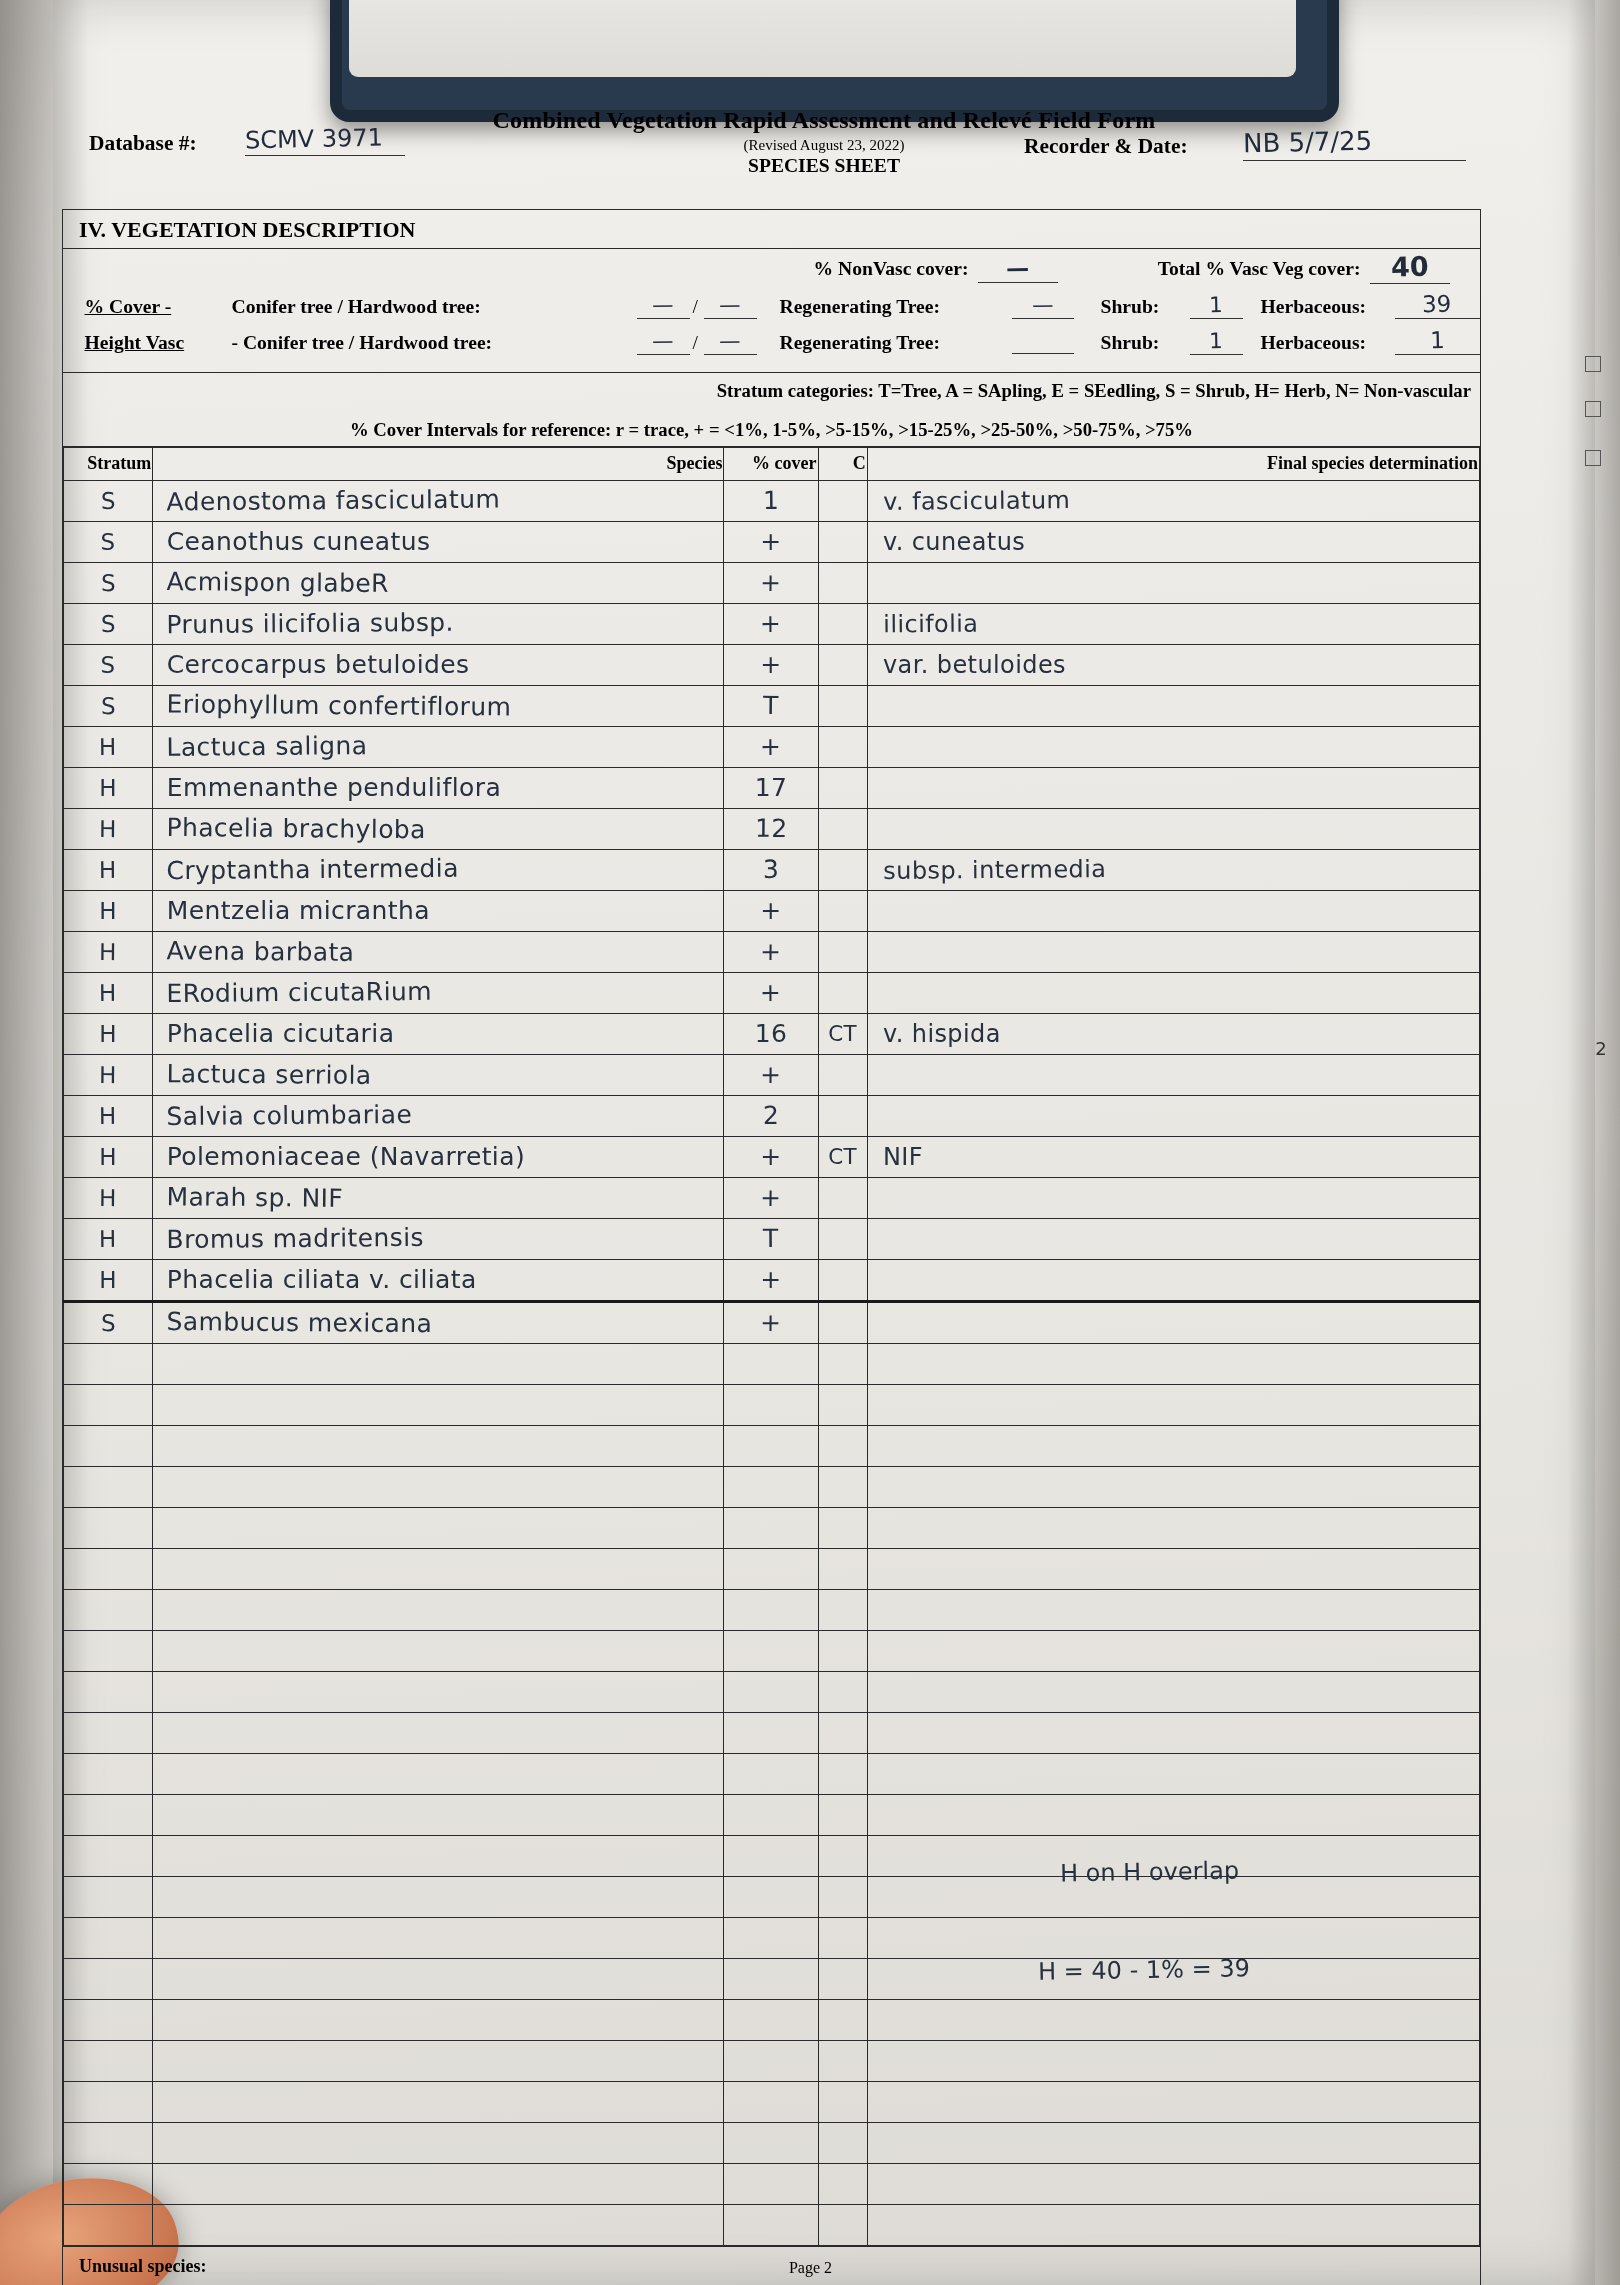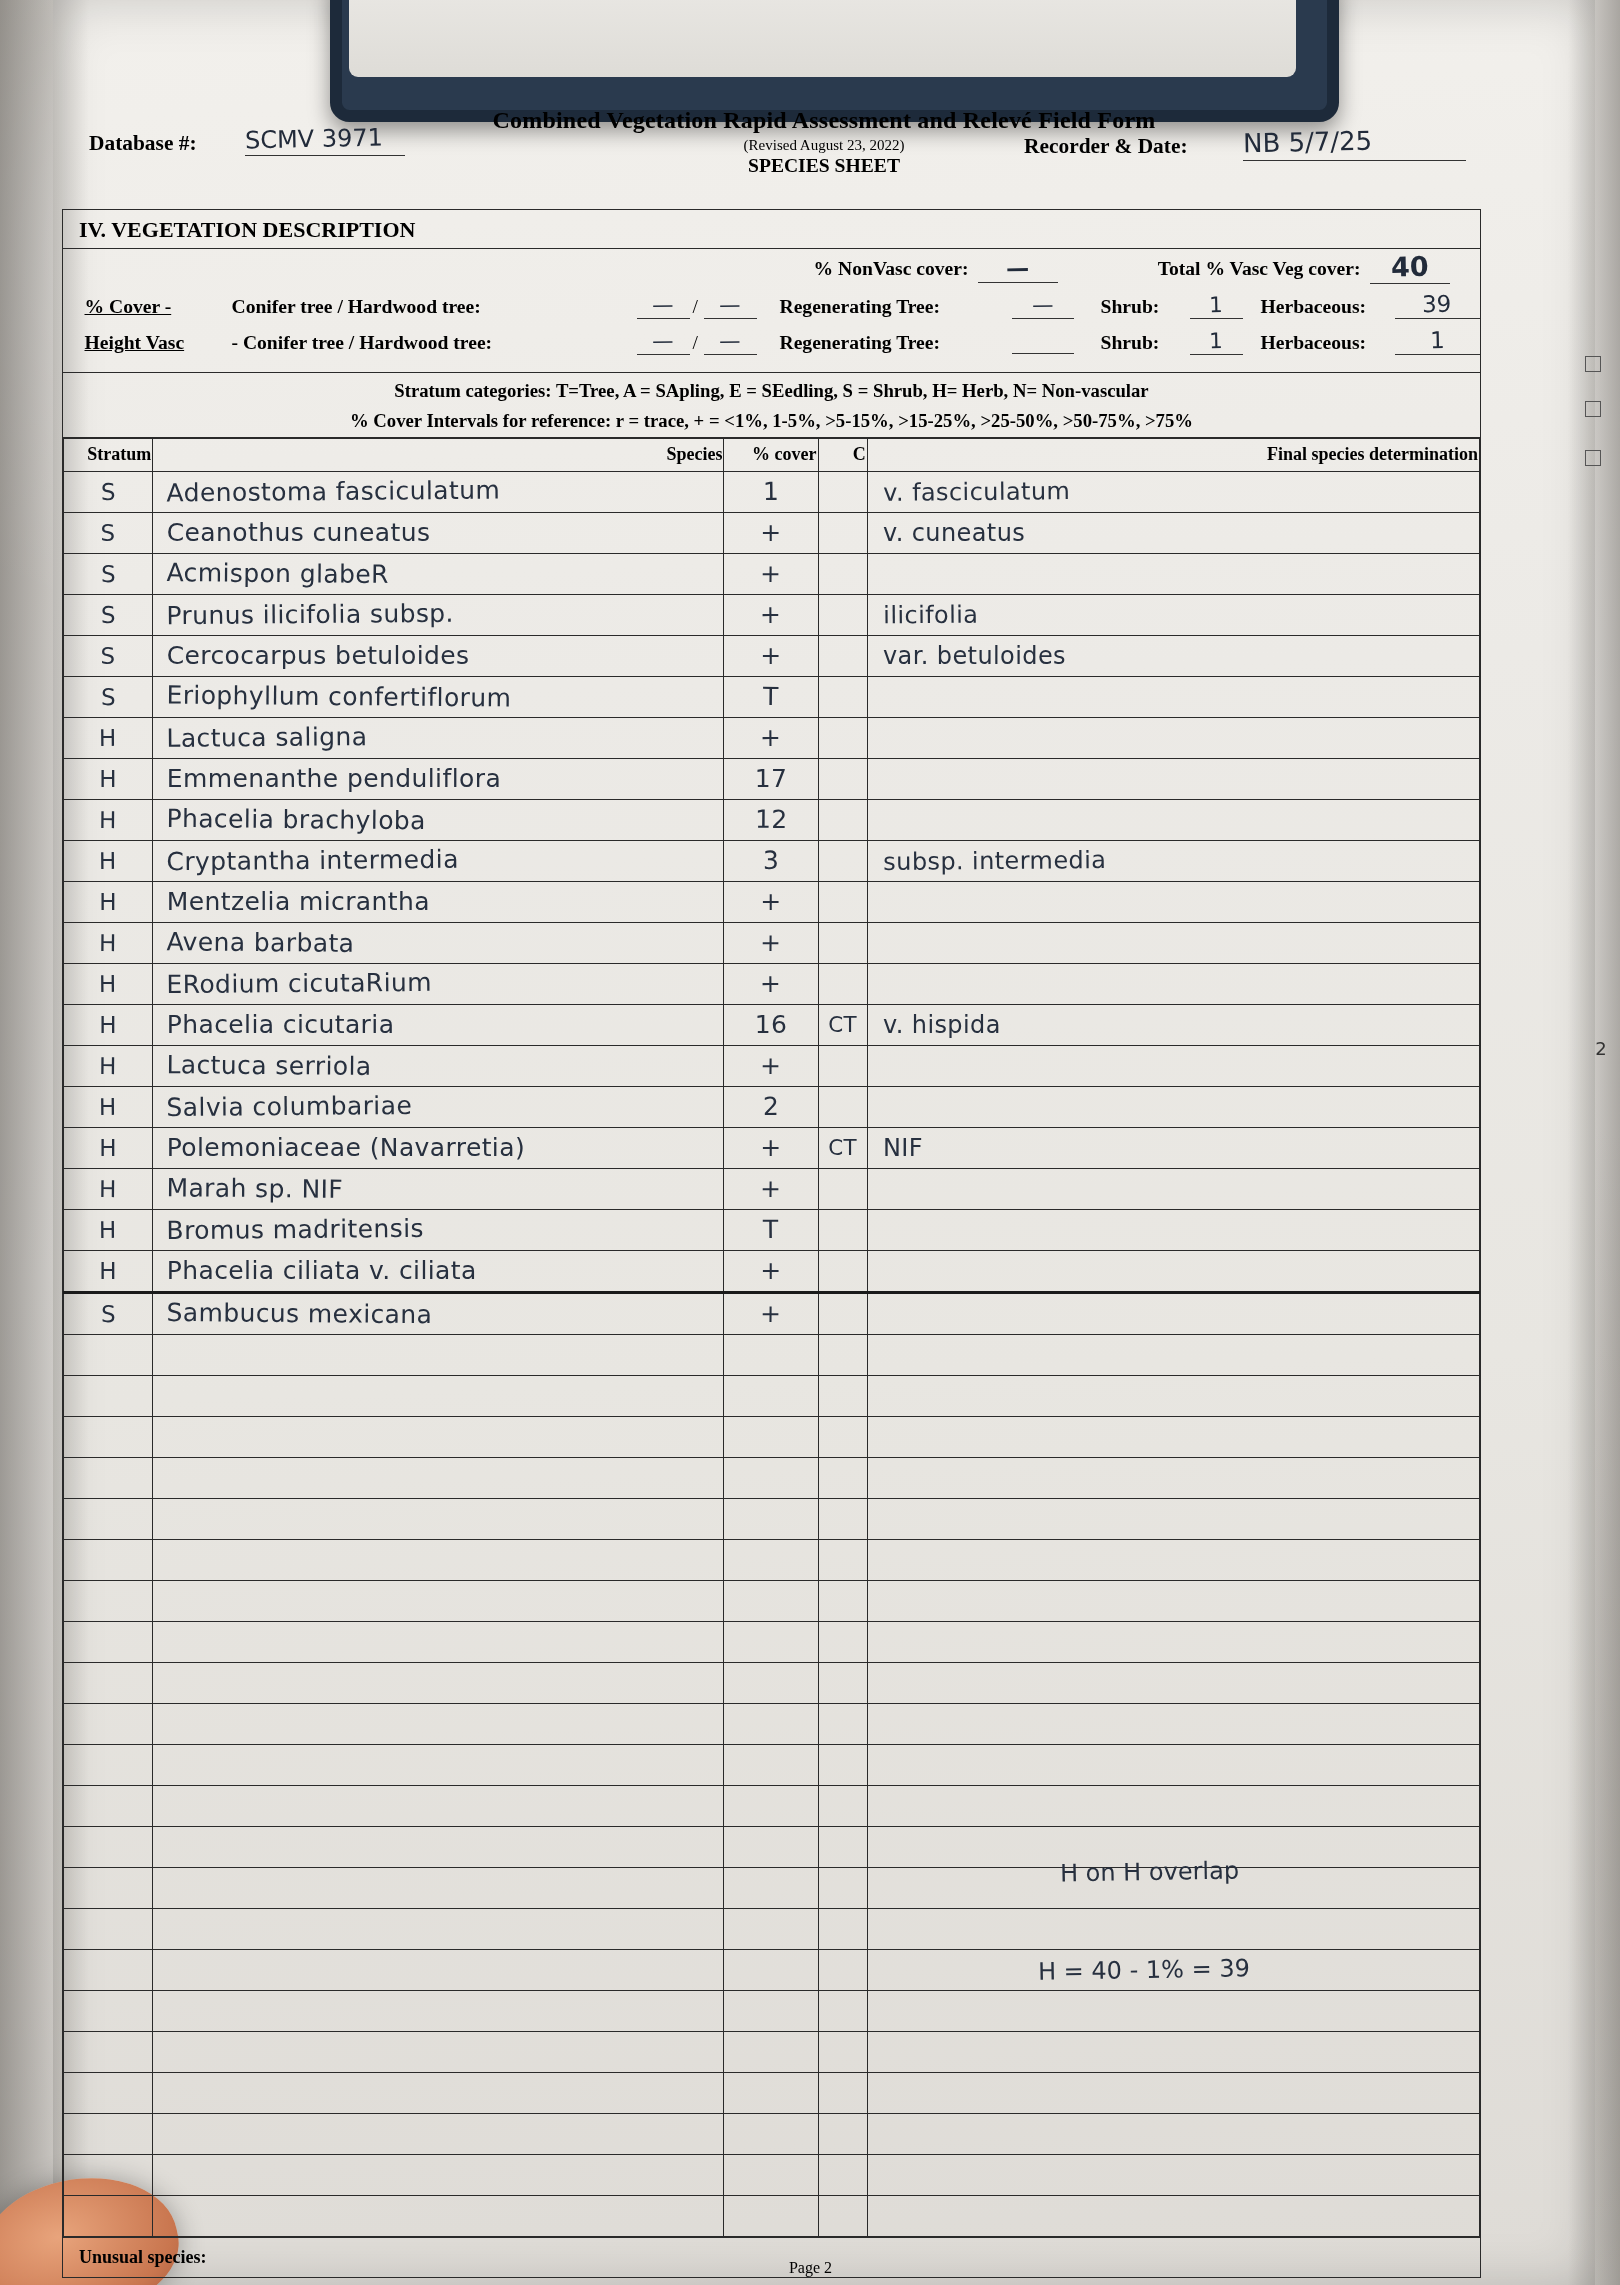"Stratum categories: T=Tree, A =" .strat-line1 { text-align: none -> right }
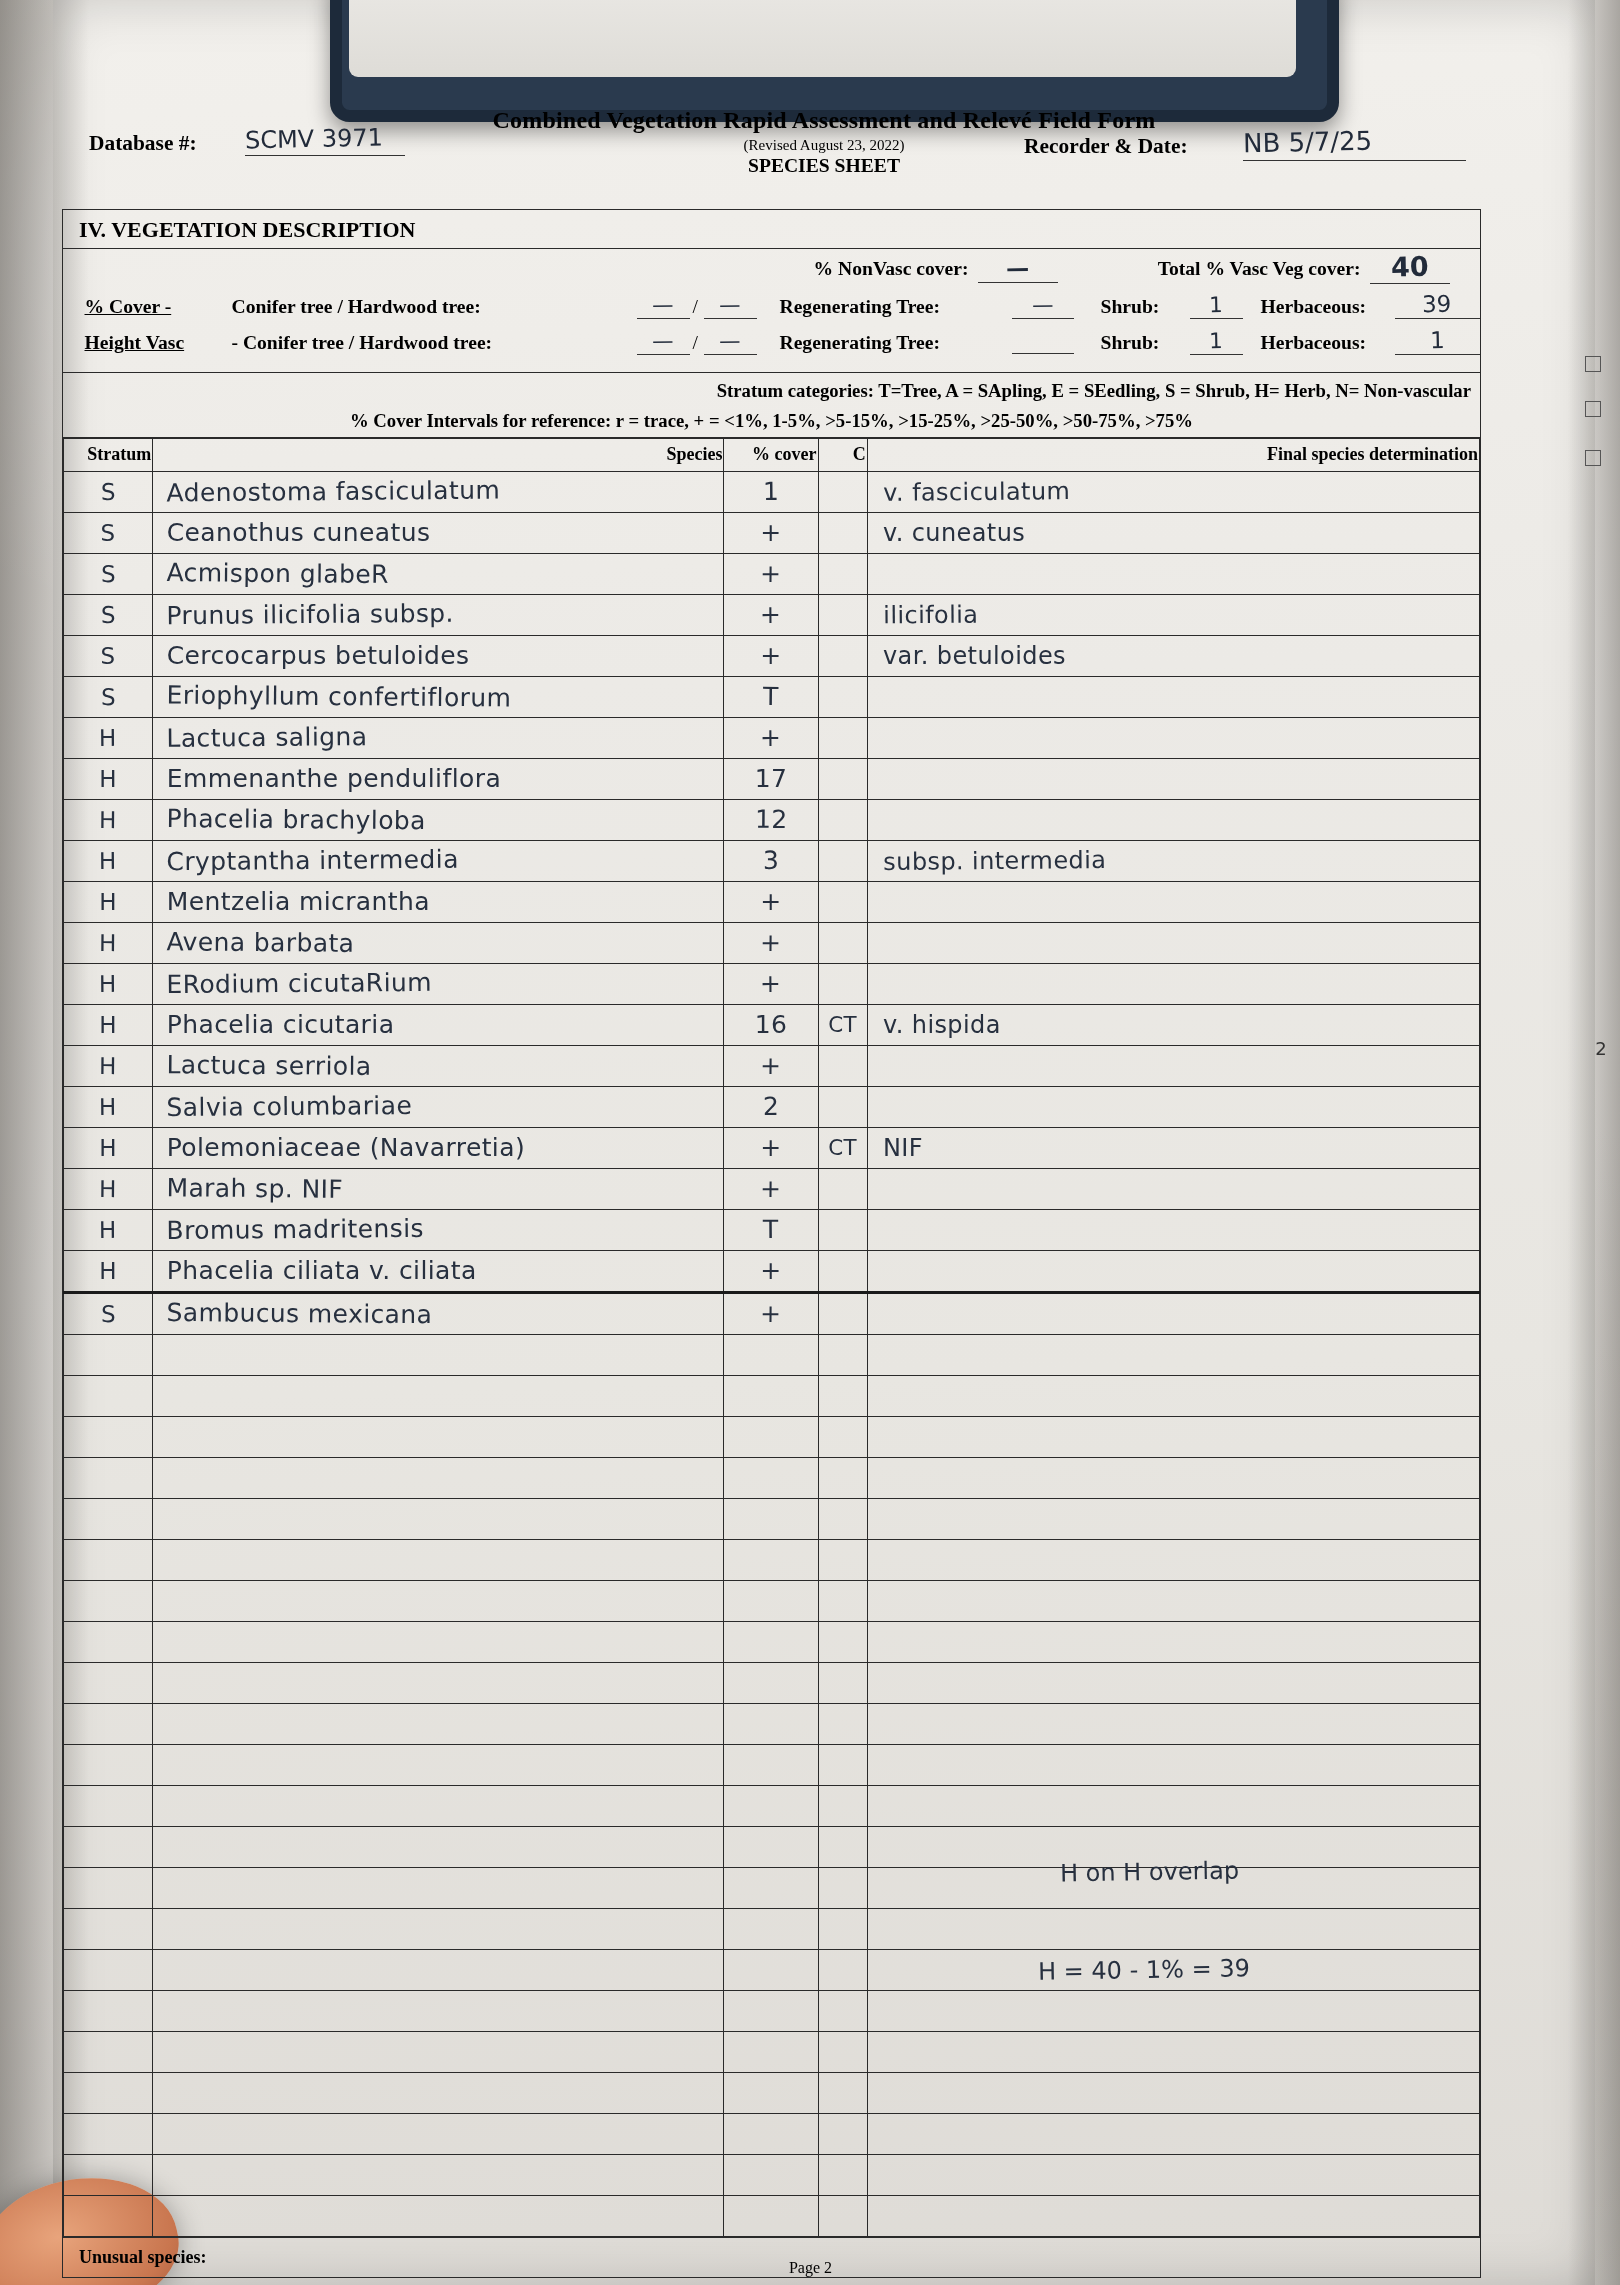"% Cover Intervals for reference:" .strat-line2 { margin-top: 8px -> 17px }
